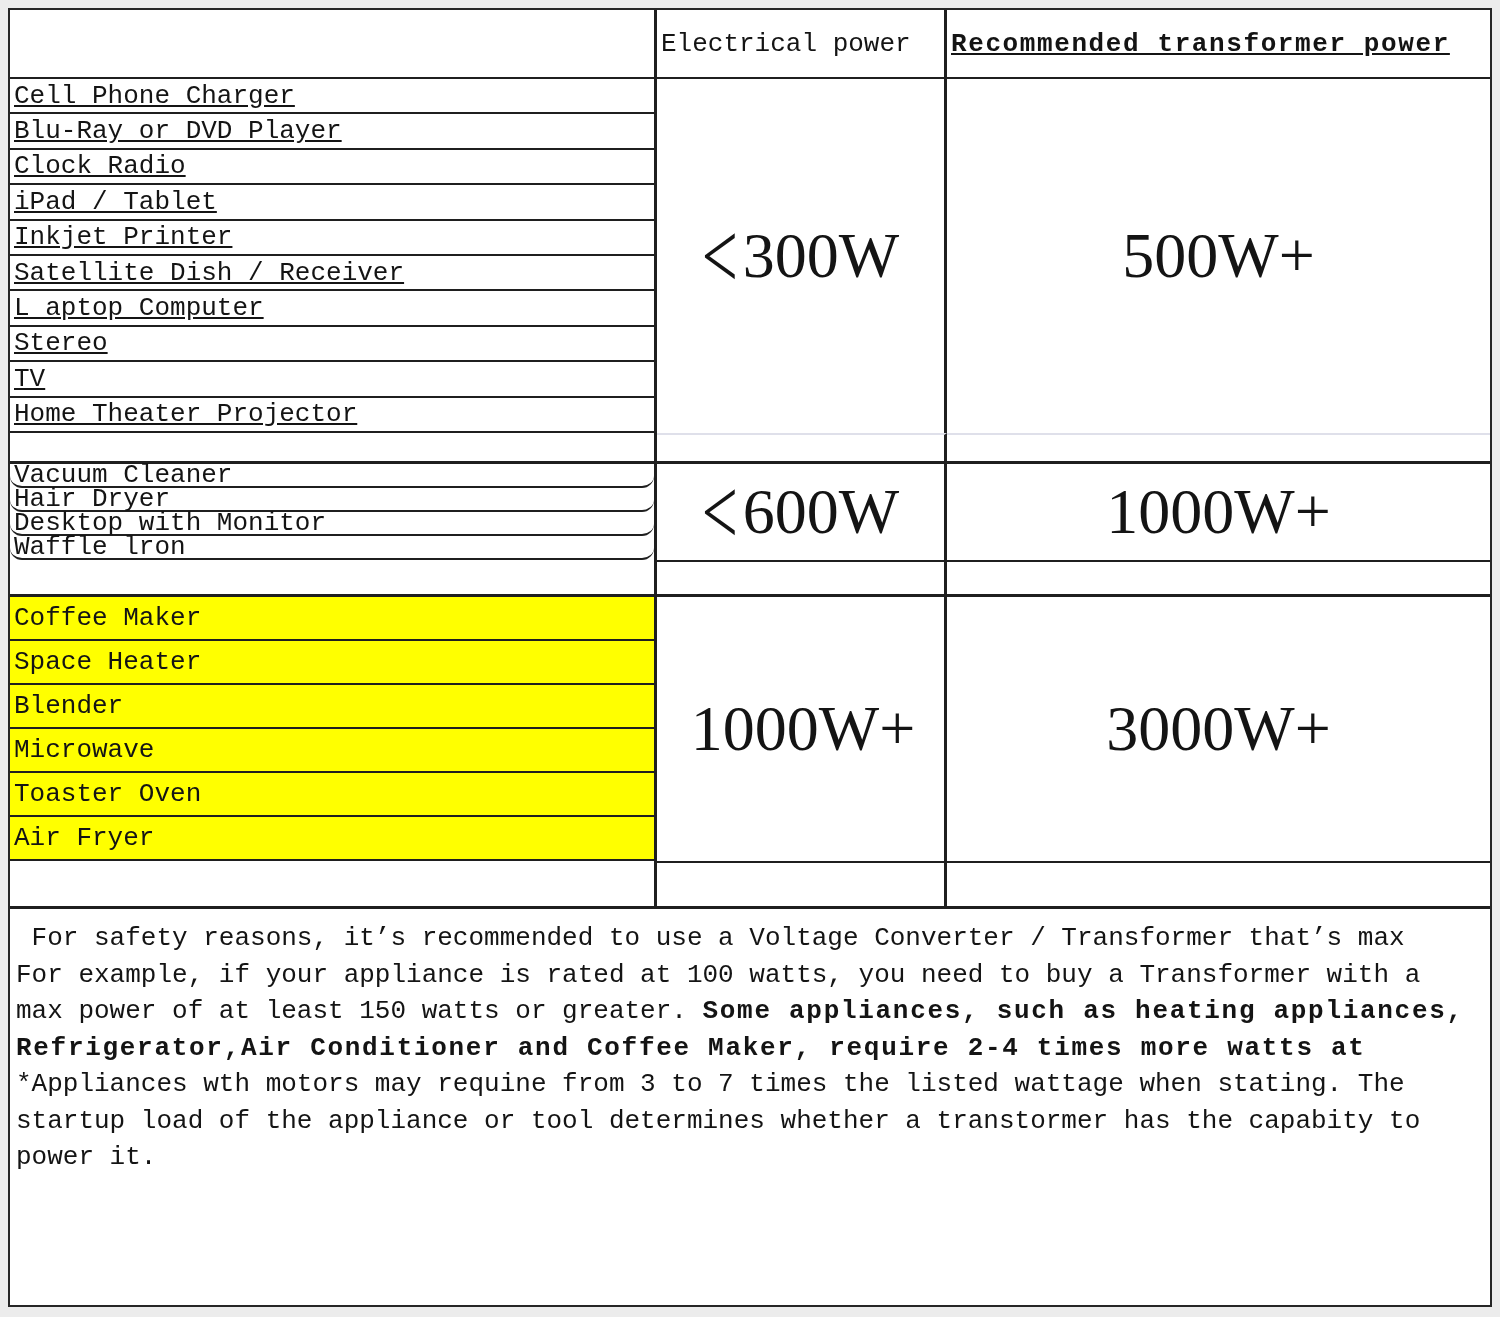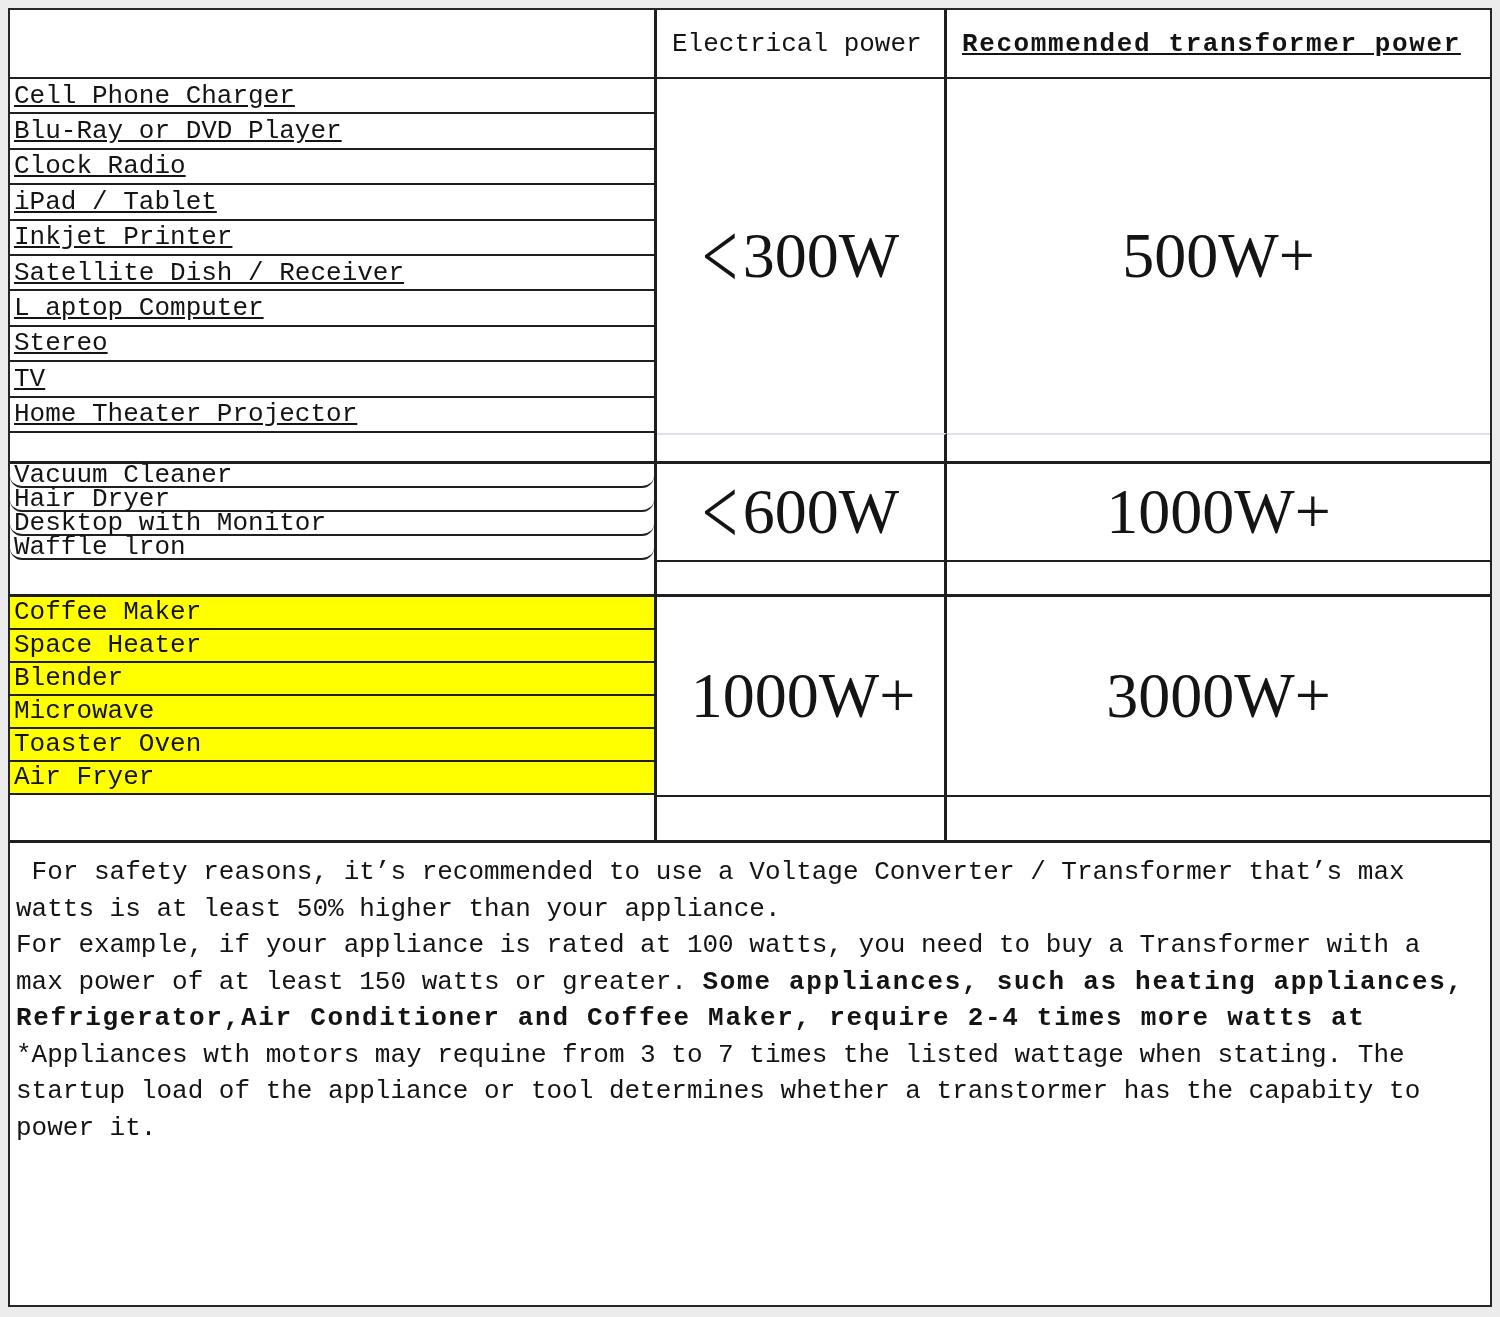"Electrical power" .hdr { padding: 0 15px -> 0 4px }
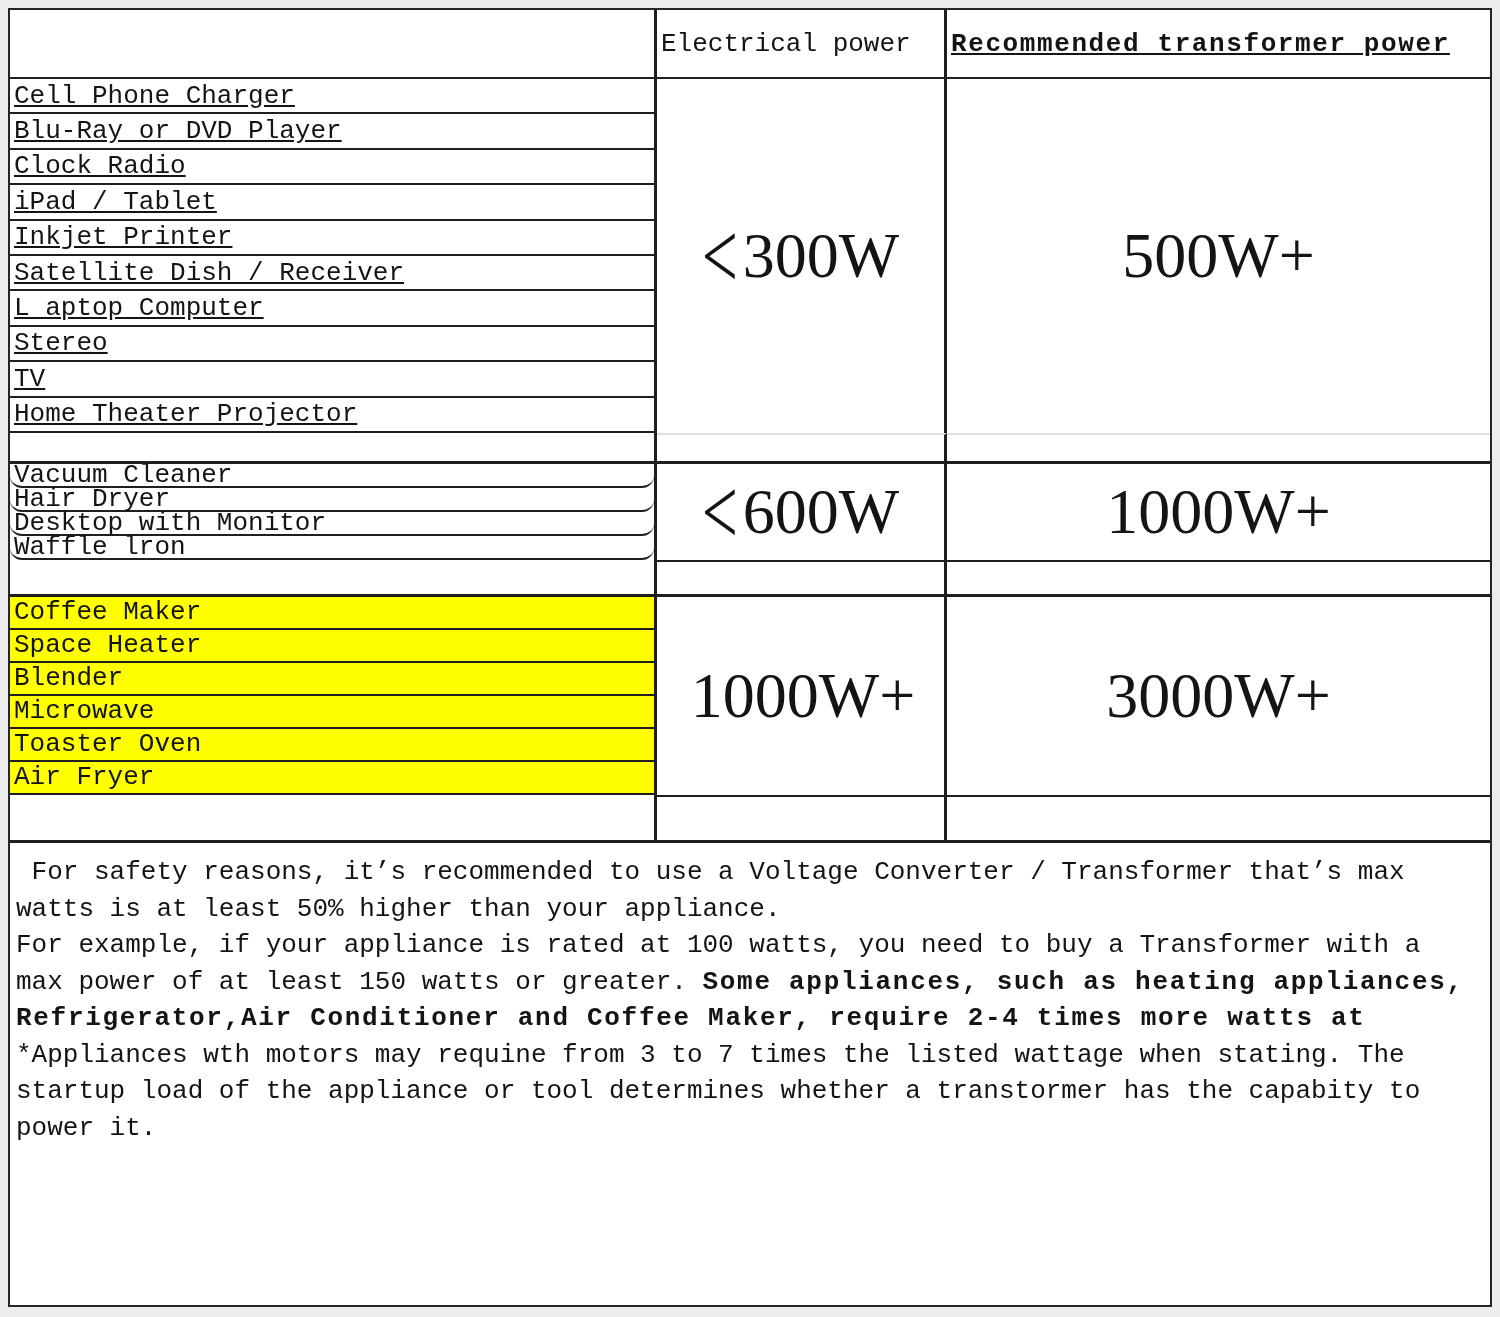"Coffee Maker" .g3 .item { height: 33px -> 44px }
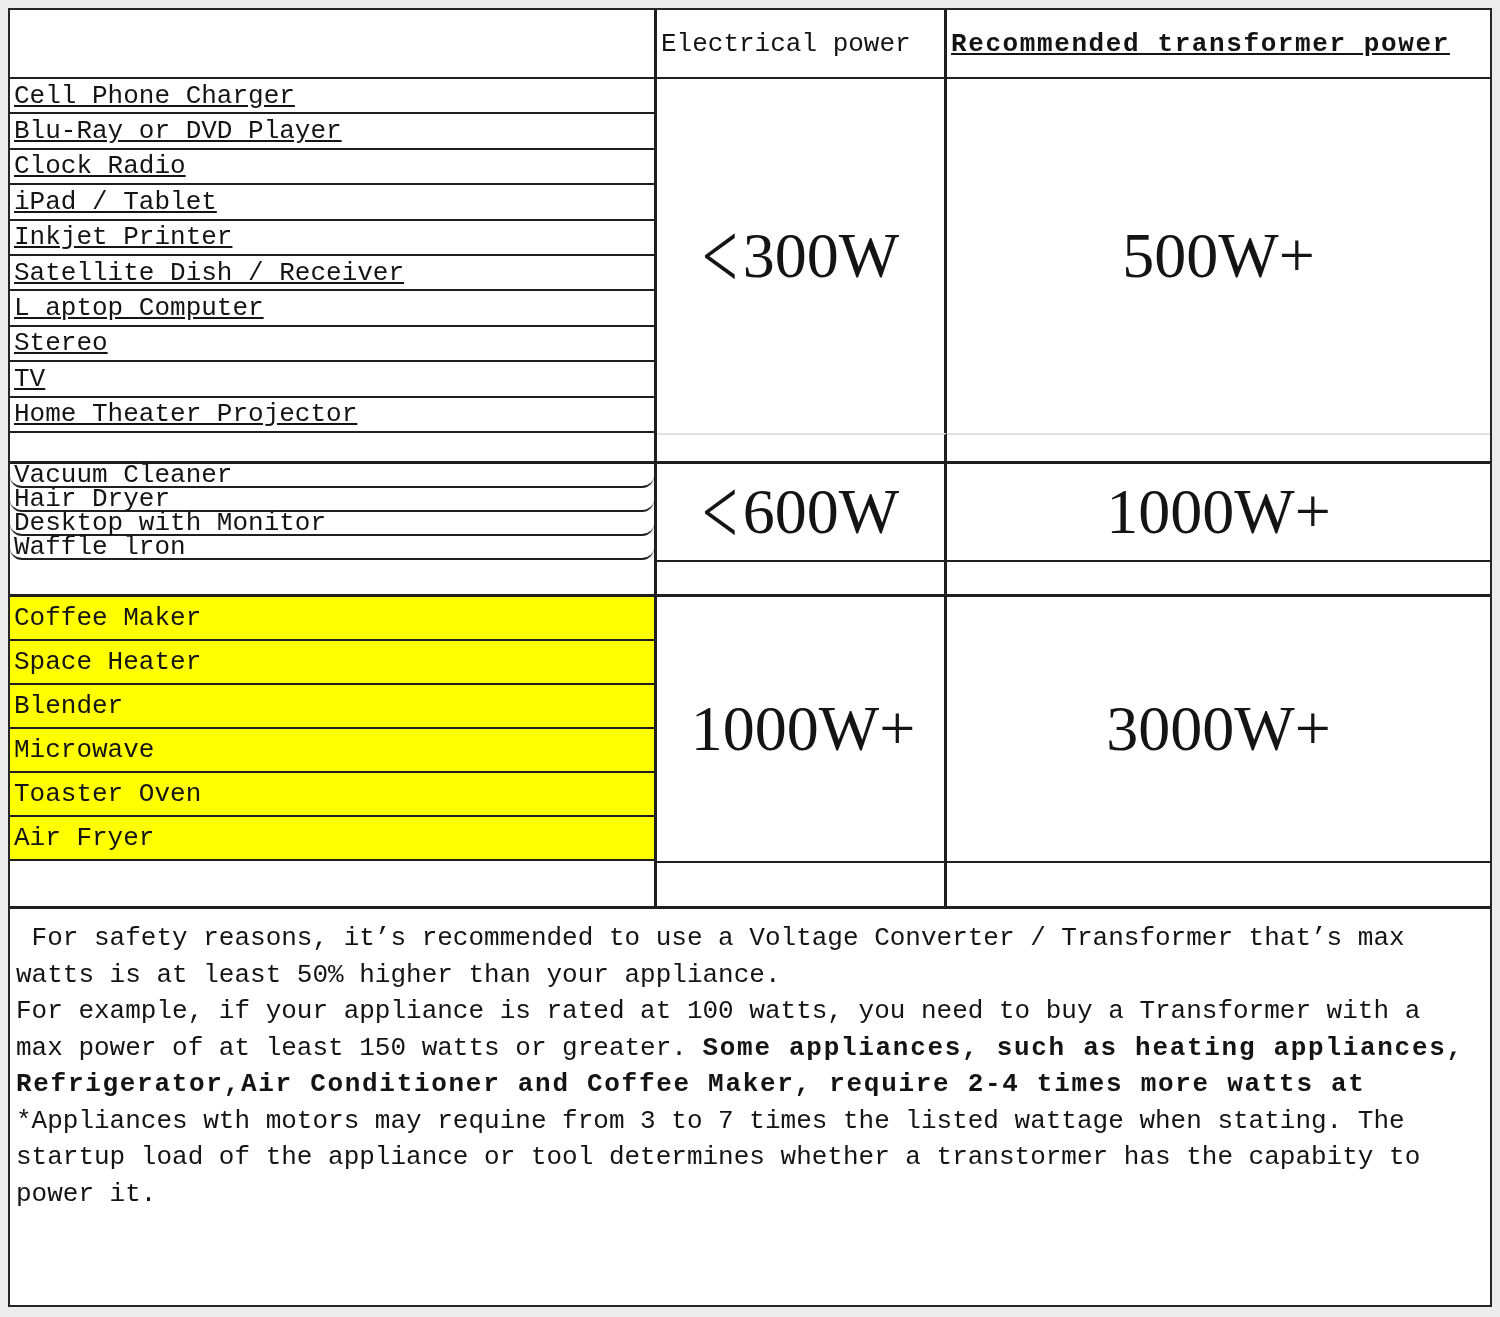"watts is at least 50%" div.fline { html: <div><span>watts is at least 50% higher than your appliance.</span></div> -> none }
